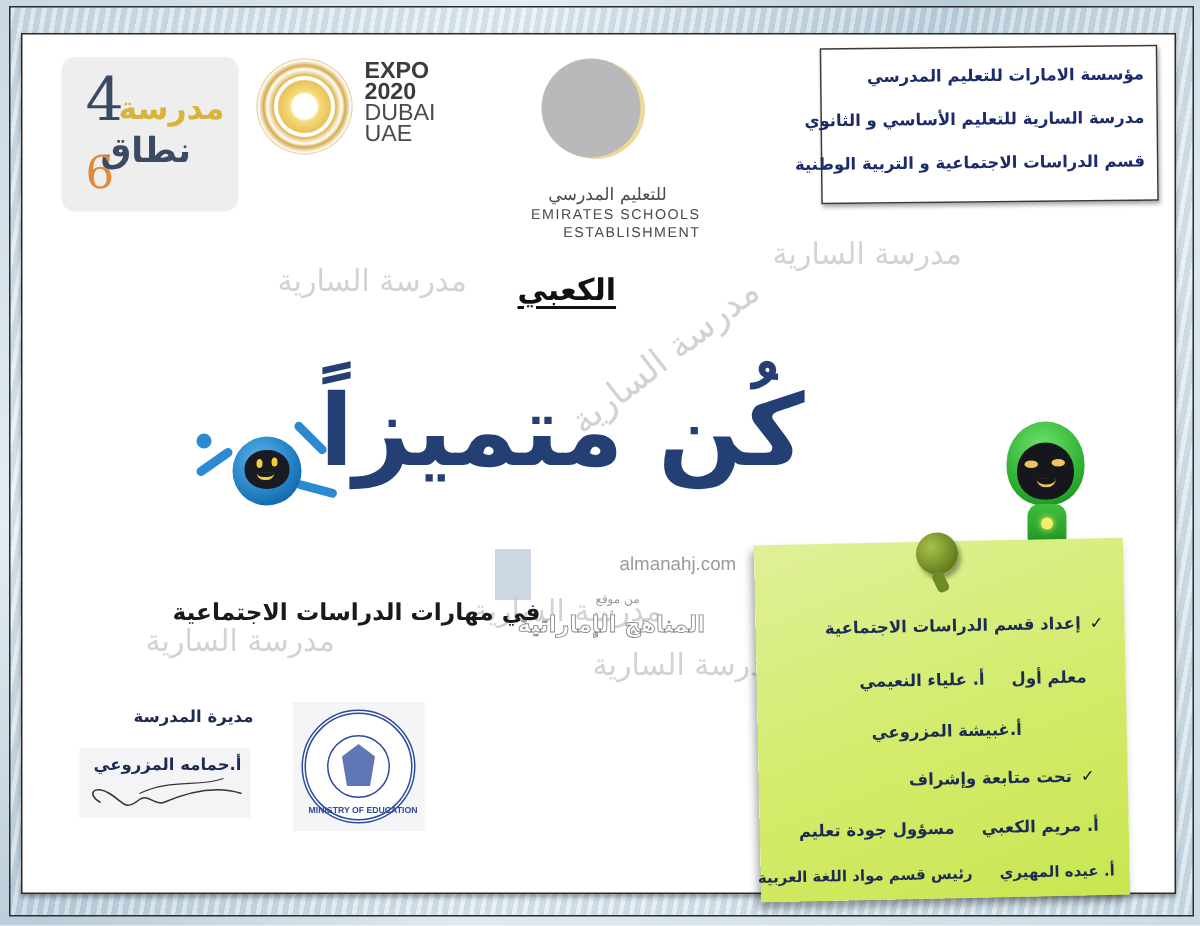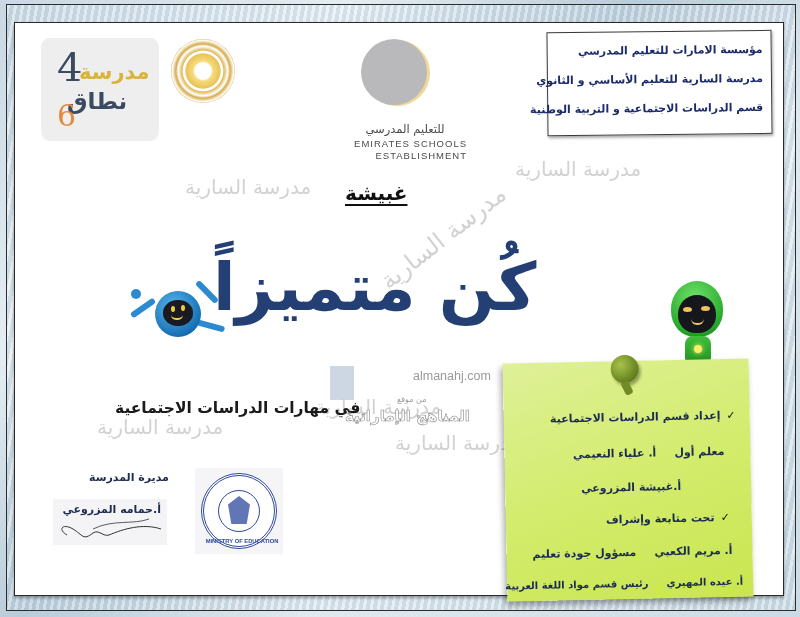"EXPO" div.expo-text { html: none -> <div> <div>EXPO</div> <div>2020</div> <div>DUBAI</div> <div>UAE</div> </div> }
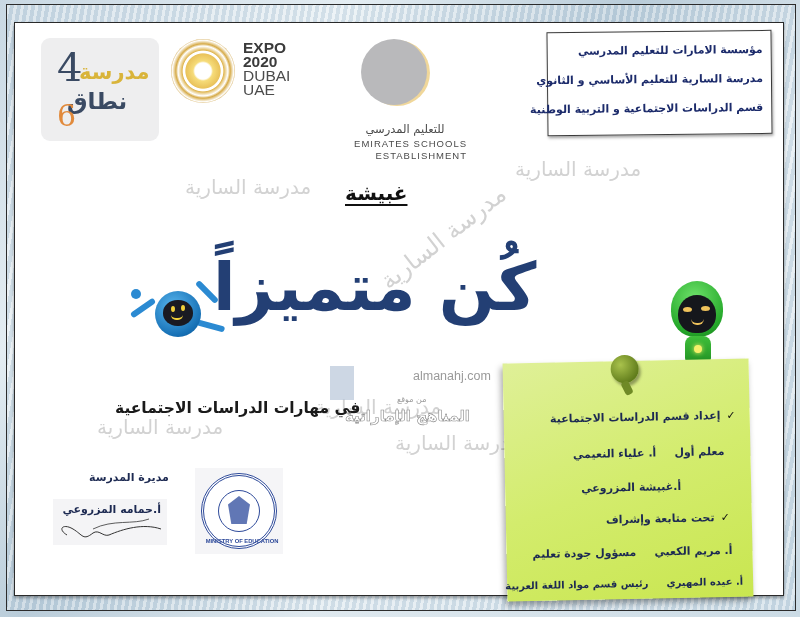"غبيشة" div.memo-title { text: غبيشة -> الكعبي }
